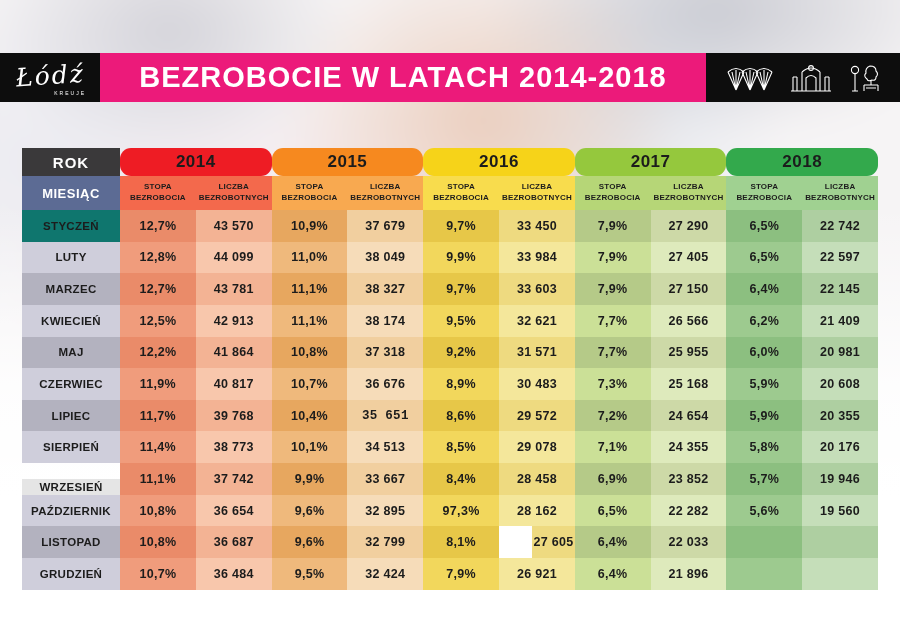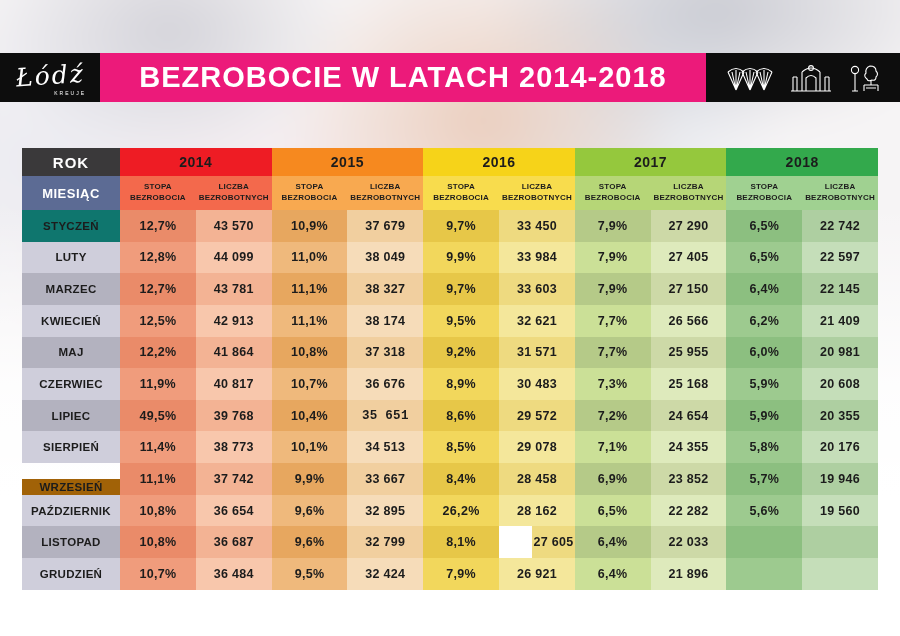"2014" .yh { border-radius: none -> 11px; font-size: 14px -> 17px }
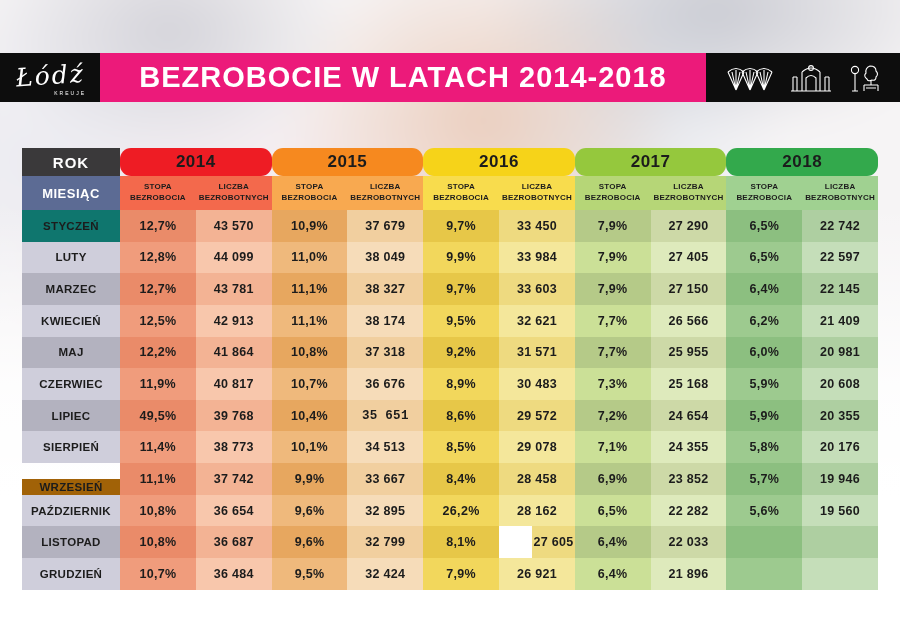"49,5%" div.c { text: 49,5% -> 11,7% }
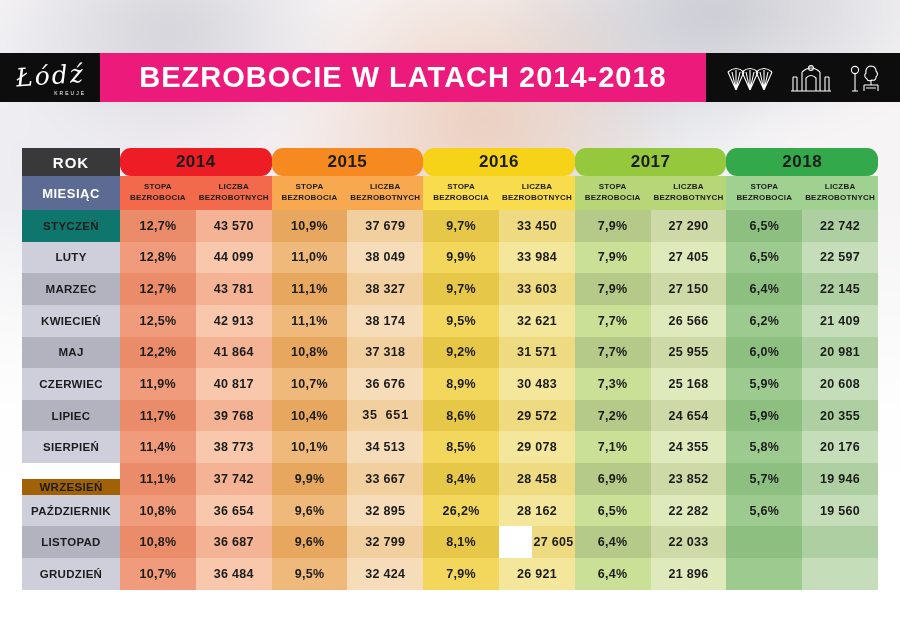"WRZESIEŃ" div.c { background: #a16207 -> #e5e5e5 }
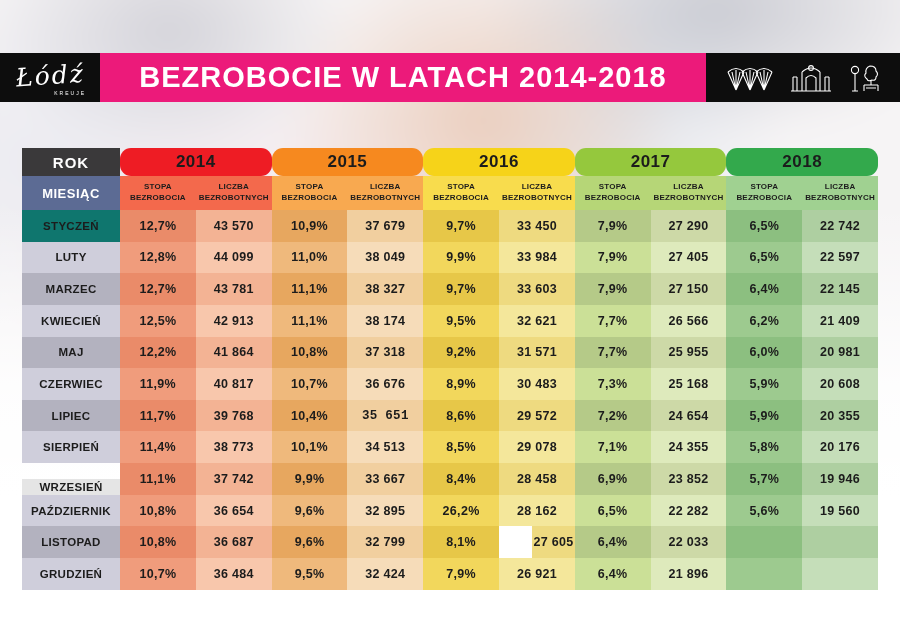"26,2%" div.c { text: 26,2% -> 97,3% }
